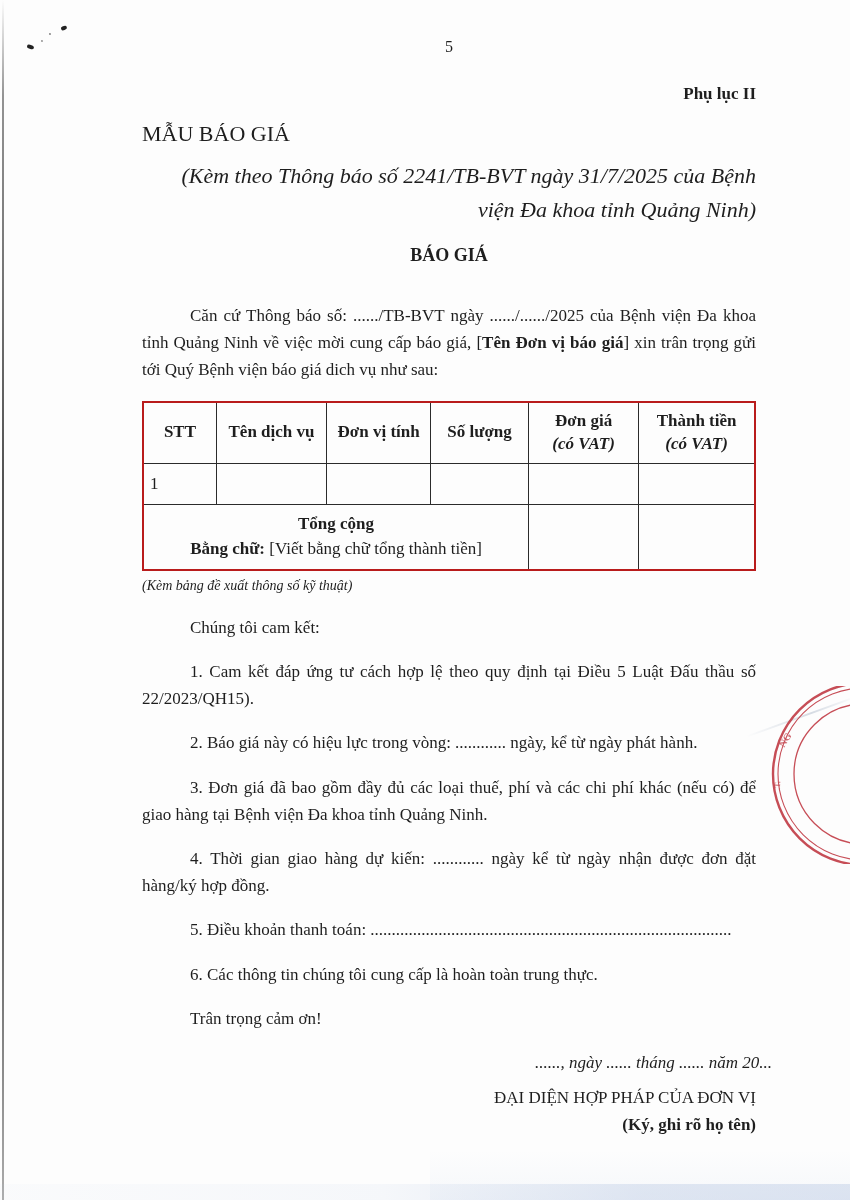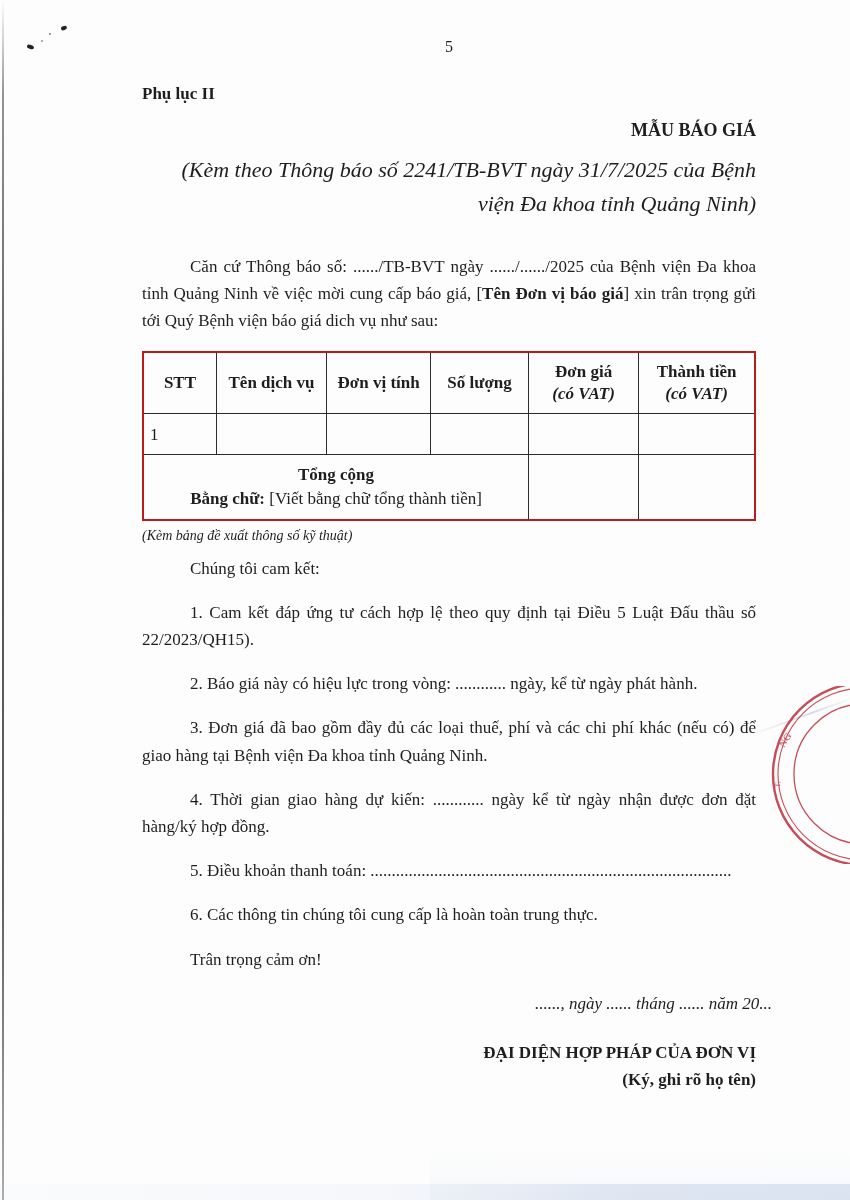"Phụ lục II" .appendix { text-align: left -> right }
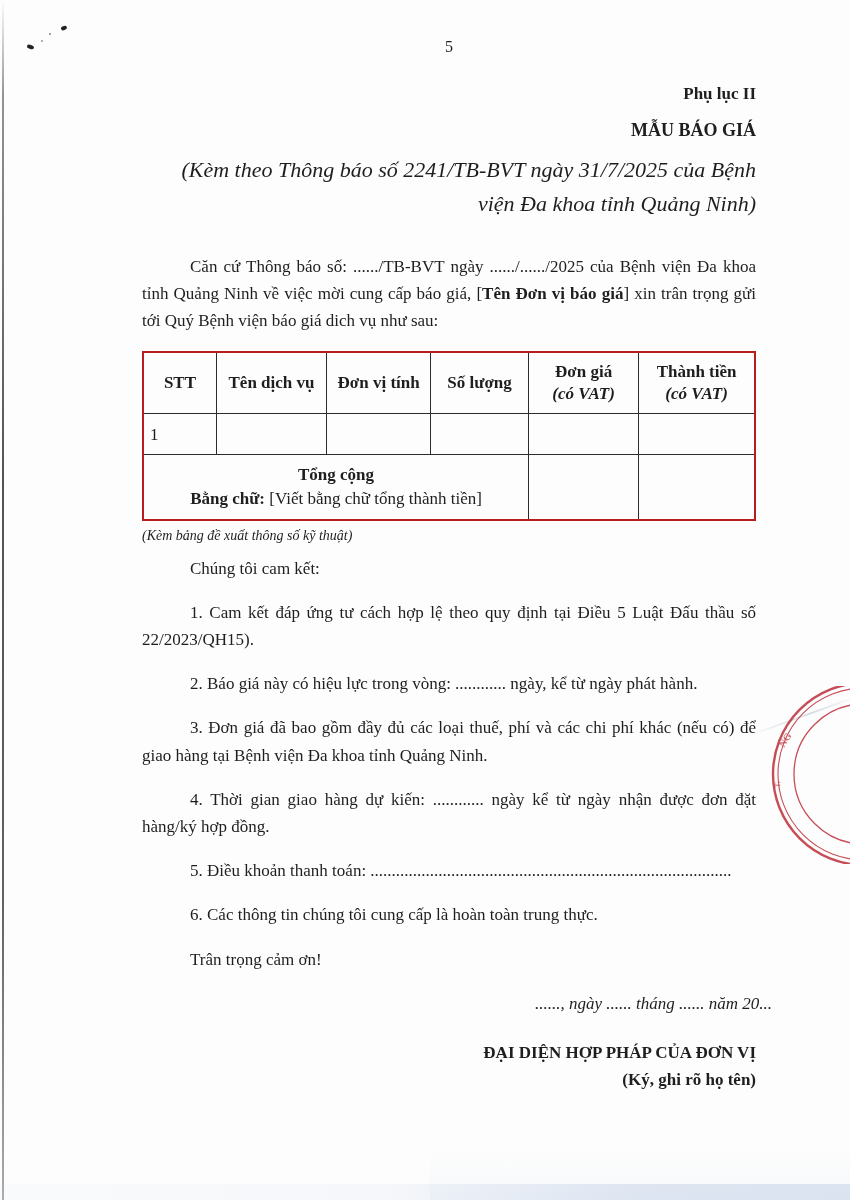"MẪU BÁO GIÁ" .form-title { font-size: 18px -> 22px; font-weight: bold -> normal; text-align: right -> left }
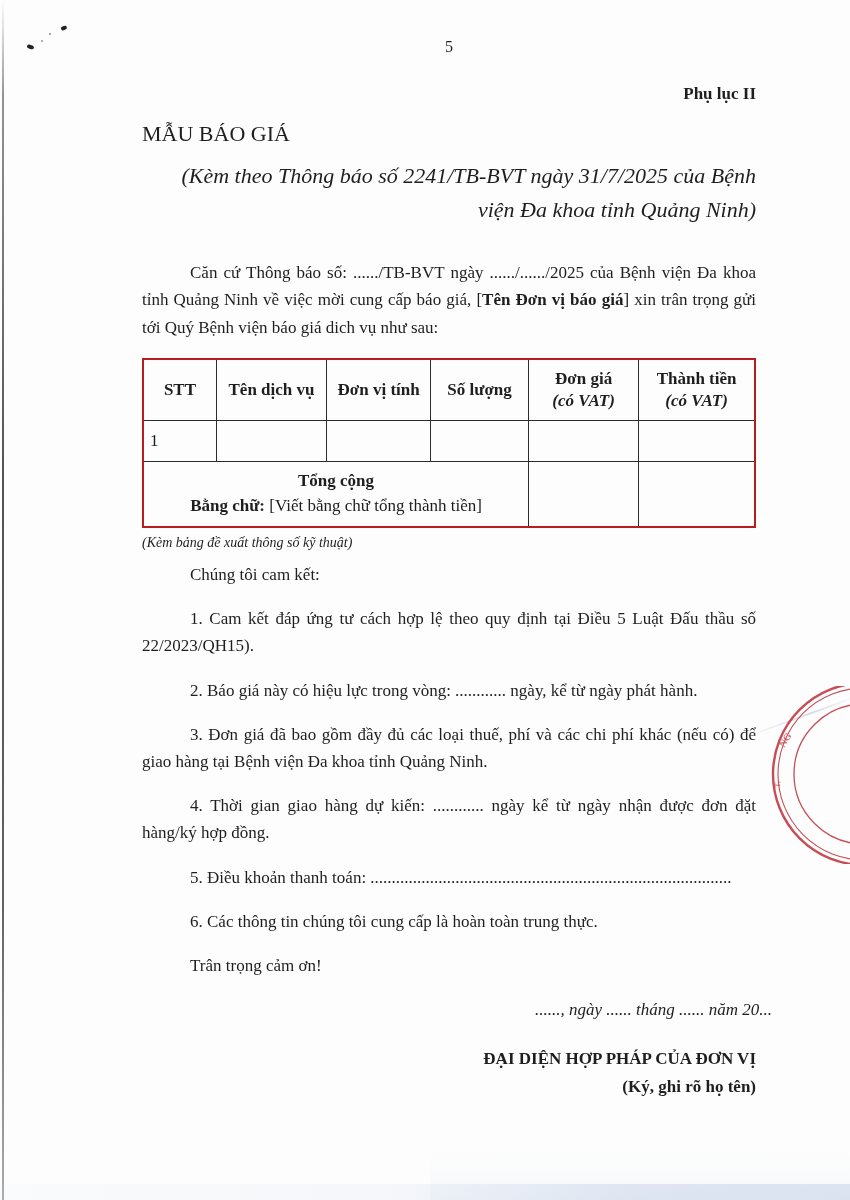"BÁO GIÁ" div.doc-title { html: none -> <div>BÁO GIÁ</div> }
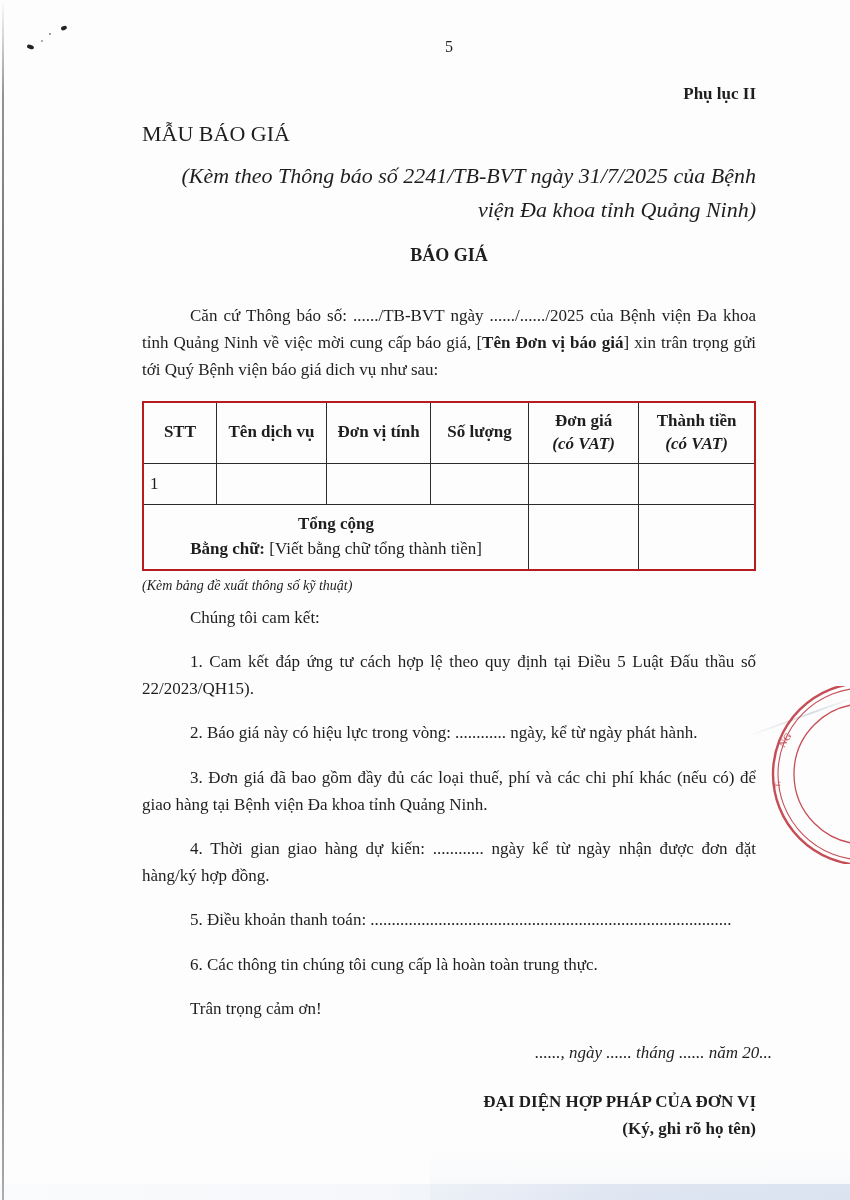"Chúng tôi cam kết:" .para { margin-top: 7px -> 17px }
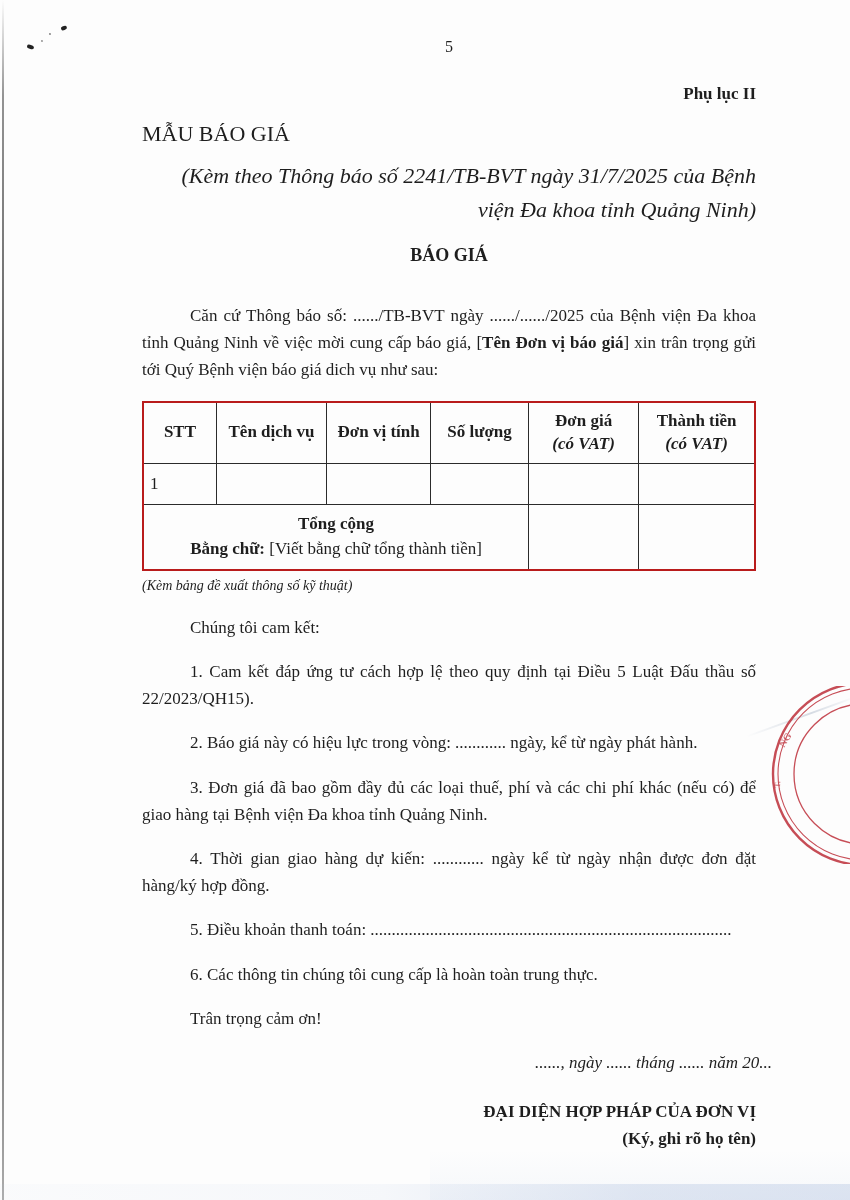"ĐẠI DIỆN HỢP PHÁP CỦA" .sig-title { font-weight: bold -> normal; margin-top: 22px -> 8px }
